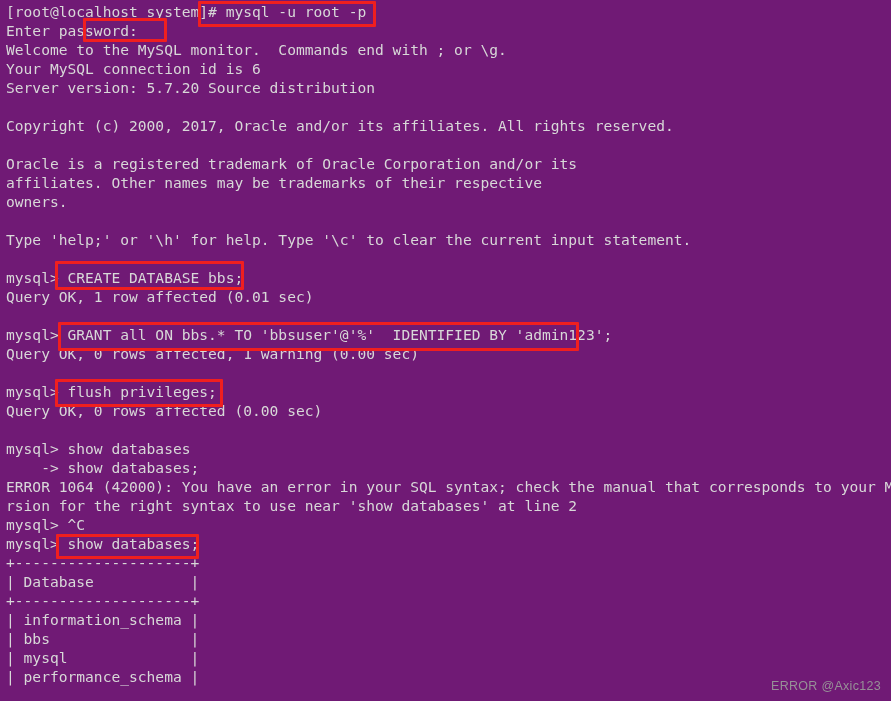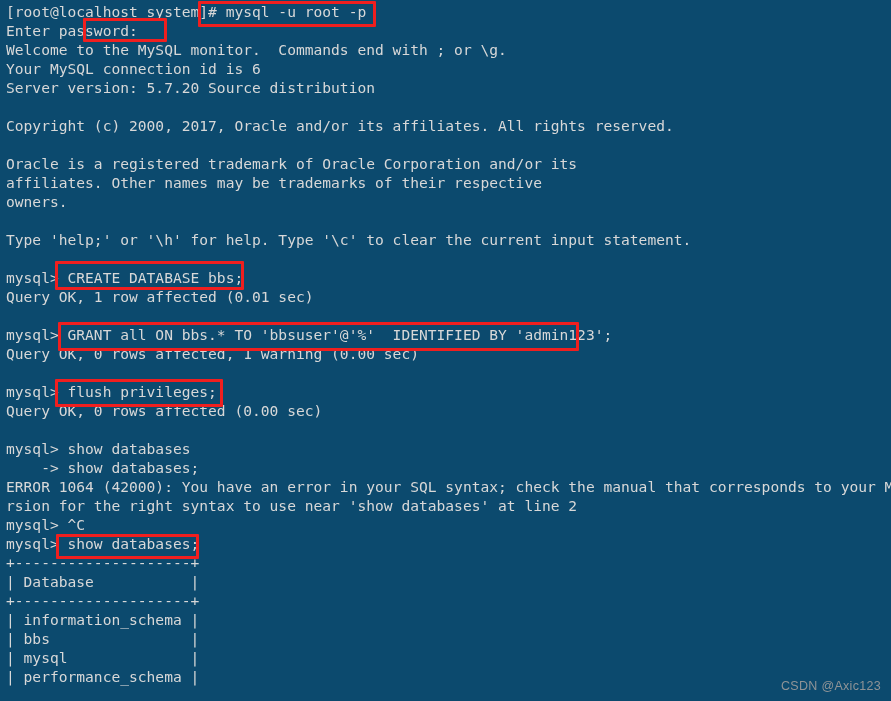"[root@localhost system]# mysql -u root" #terminal { background: #0c4a6e -> #701a75 }
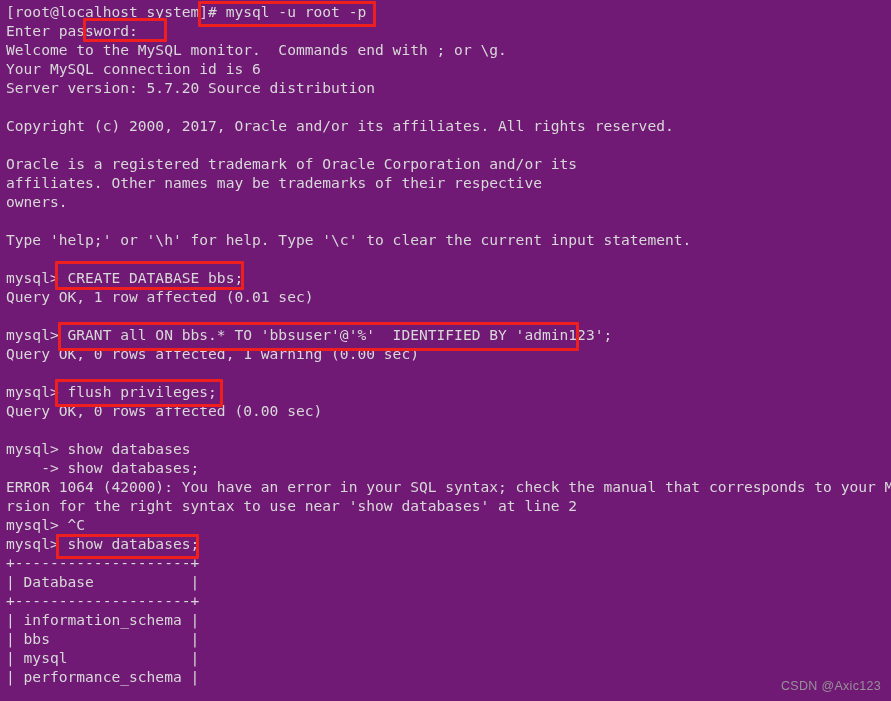"CSDN @Axic123" div { text: CSDN -> ERROR }
